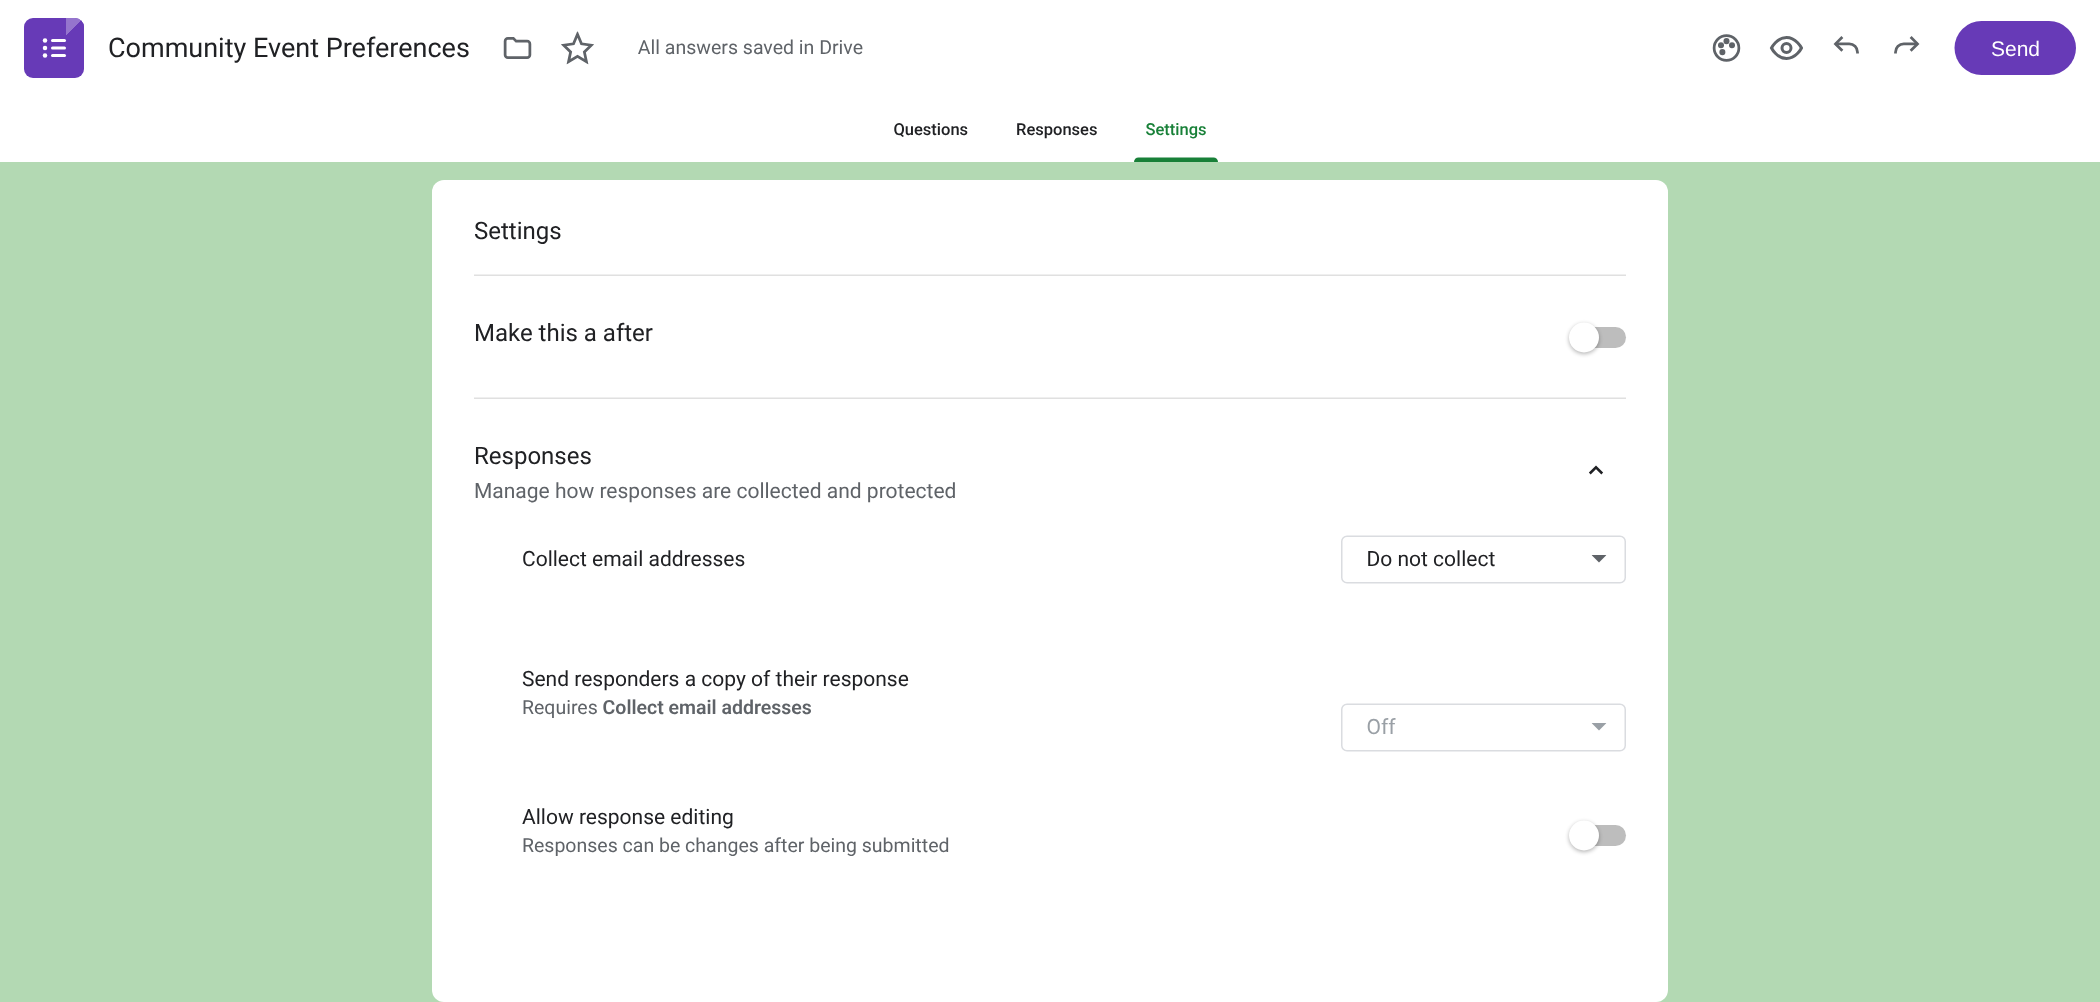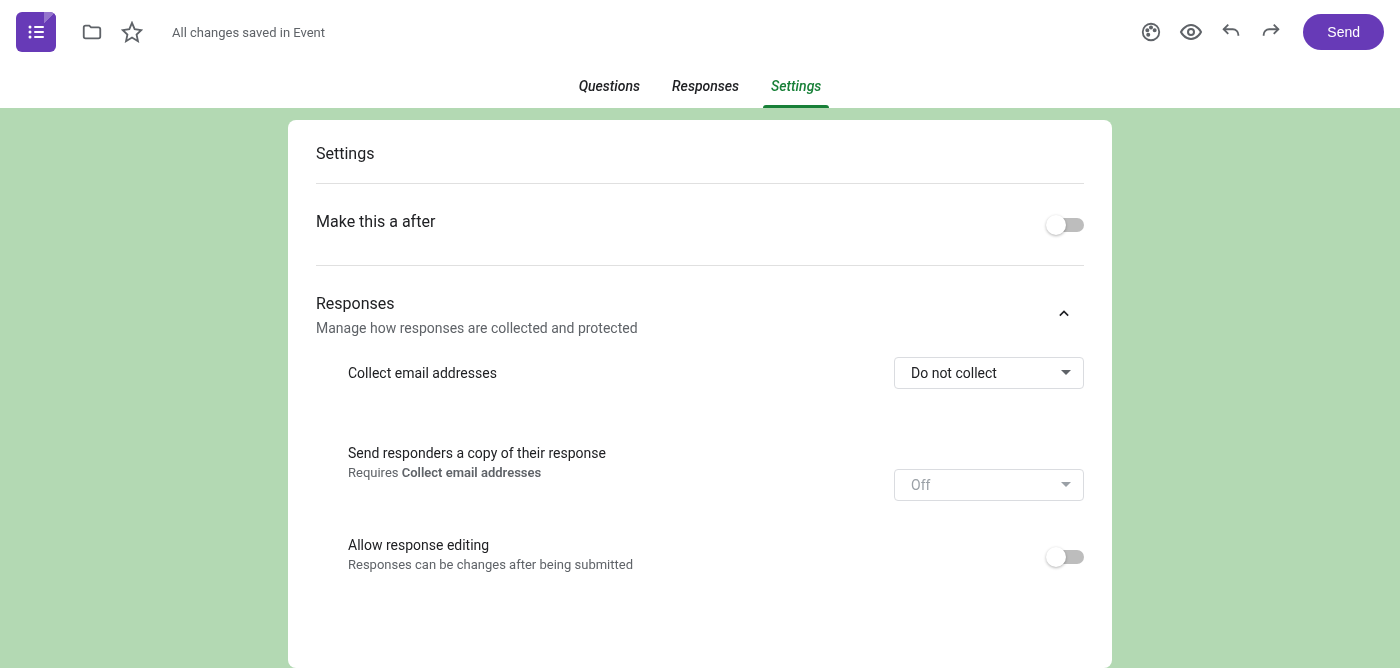"Community Event Preferences" div.form-title { html: none -> <div>Community Event Preferences</div> }
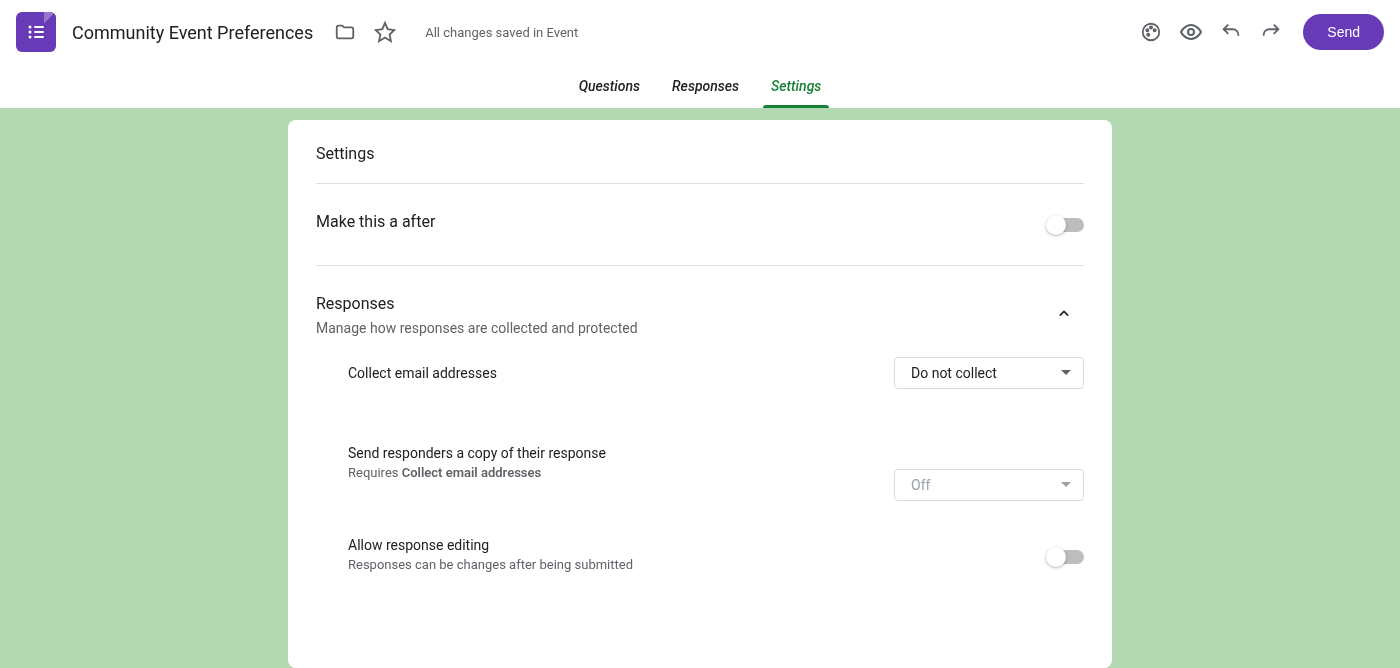"All changes saved in Event" div.save-status { text: changes saved in Event -> answers saved in Drive }
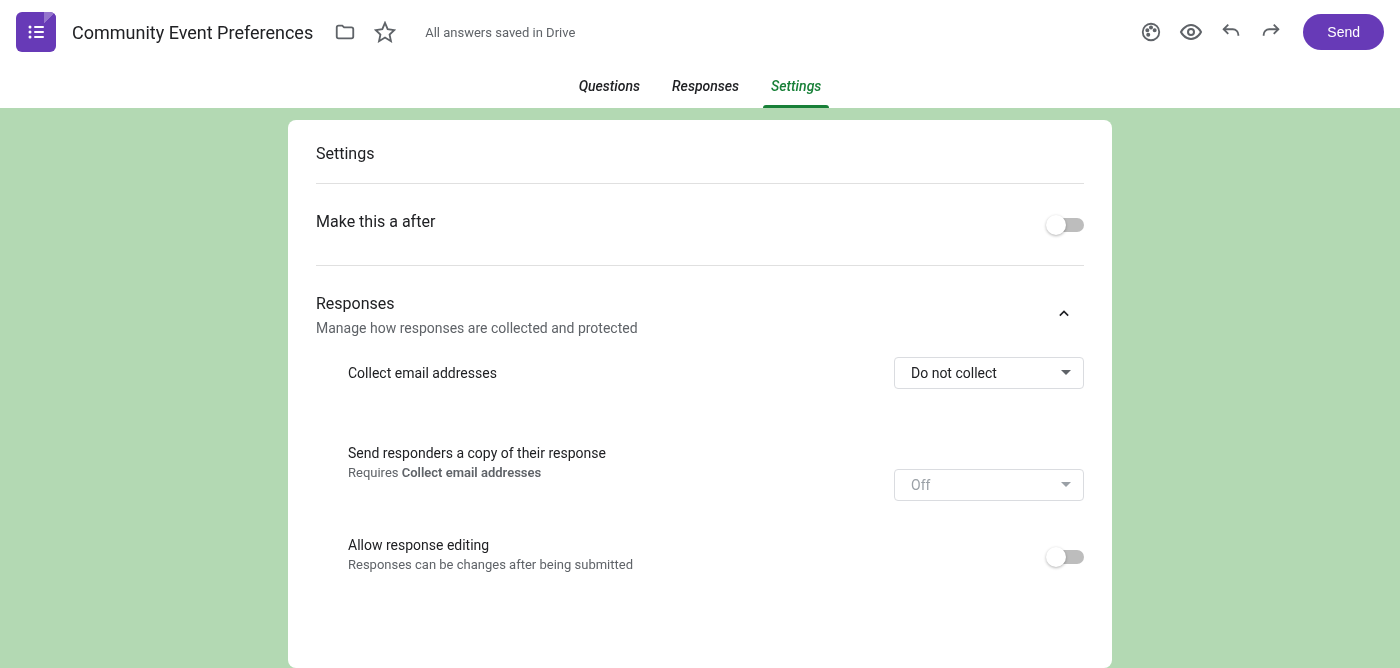"Questions" .tab { font-size: 14px -> 11px; font-style: italic -> none }
